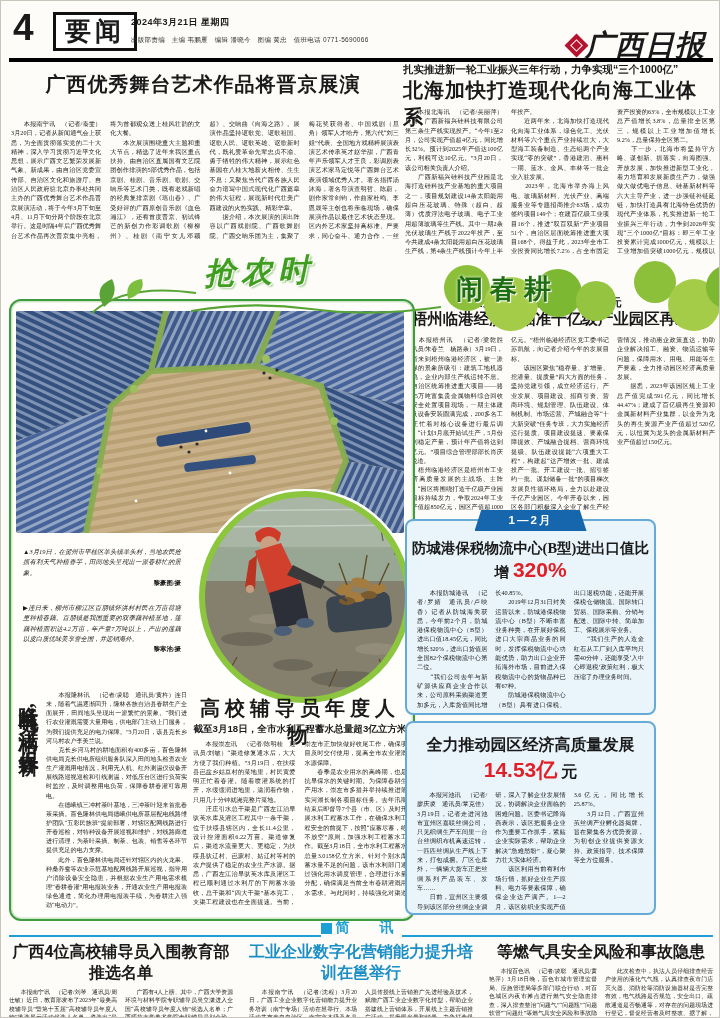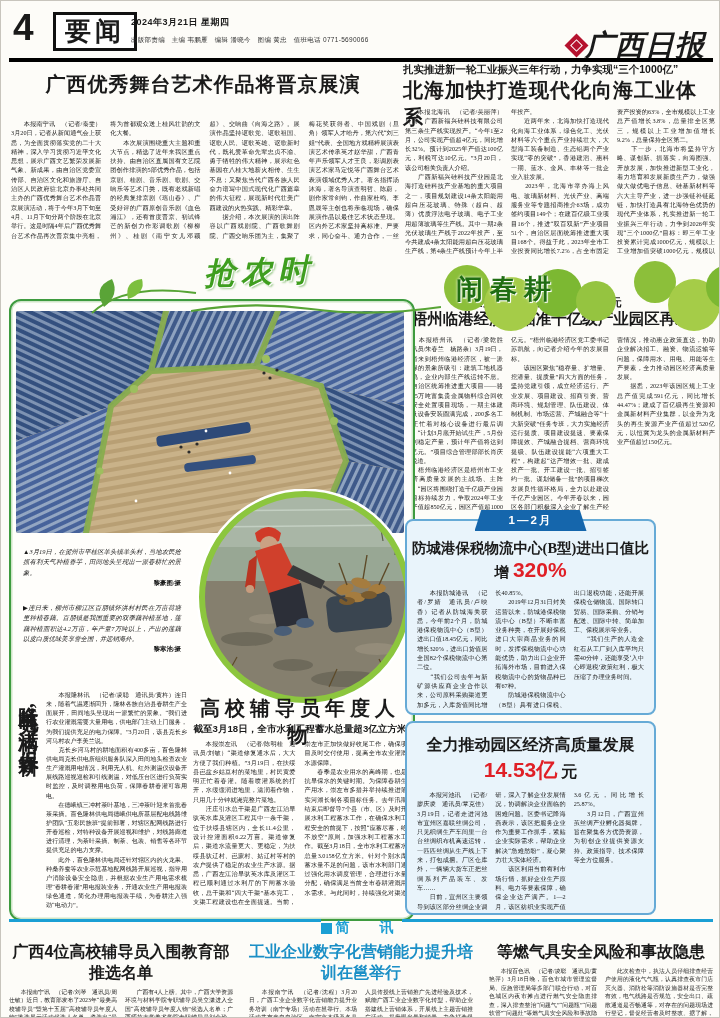"简 讯" .briefs-head { align-items: flex-start -> flex-end }
